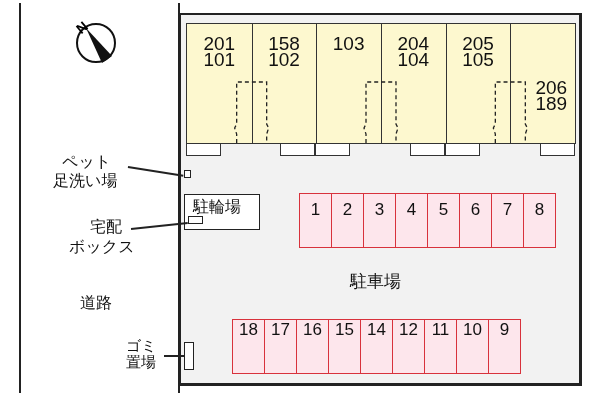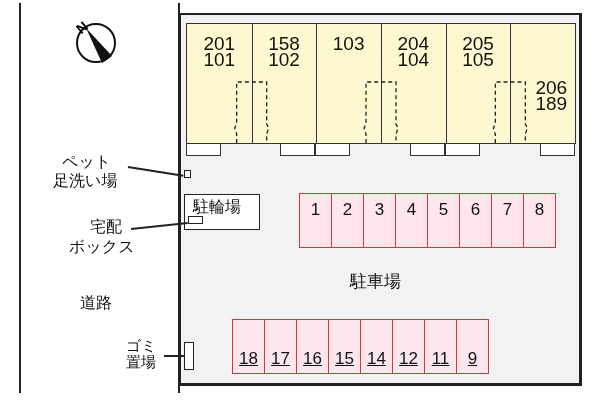"18" .lot-bottom { align-items: flex-end -> none; text-decoration: underline -> none }
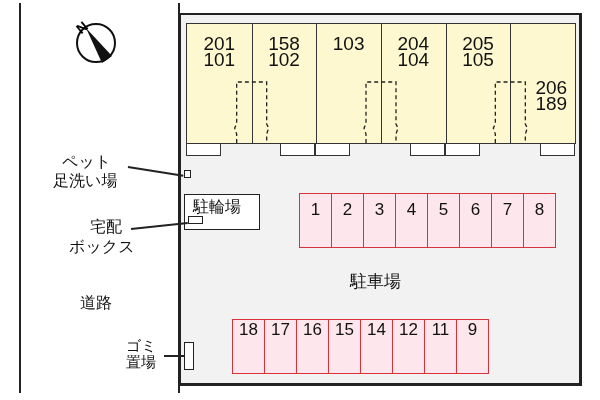"10" div.lot { html: none -> <div> <span>10</span> </div> }
